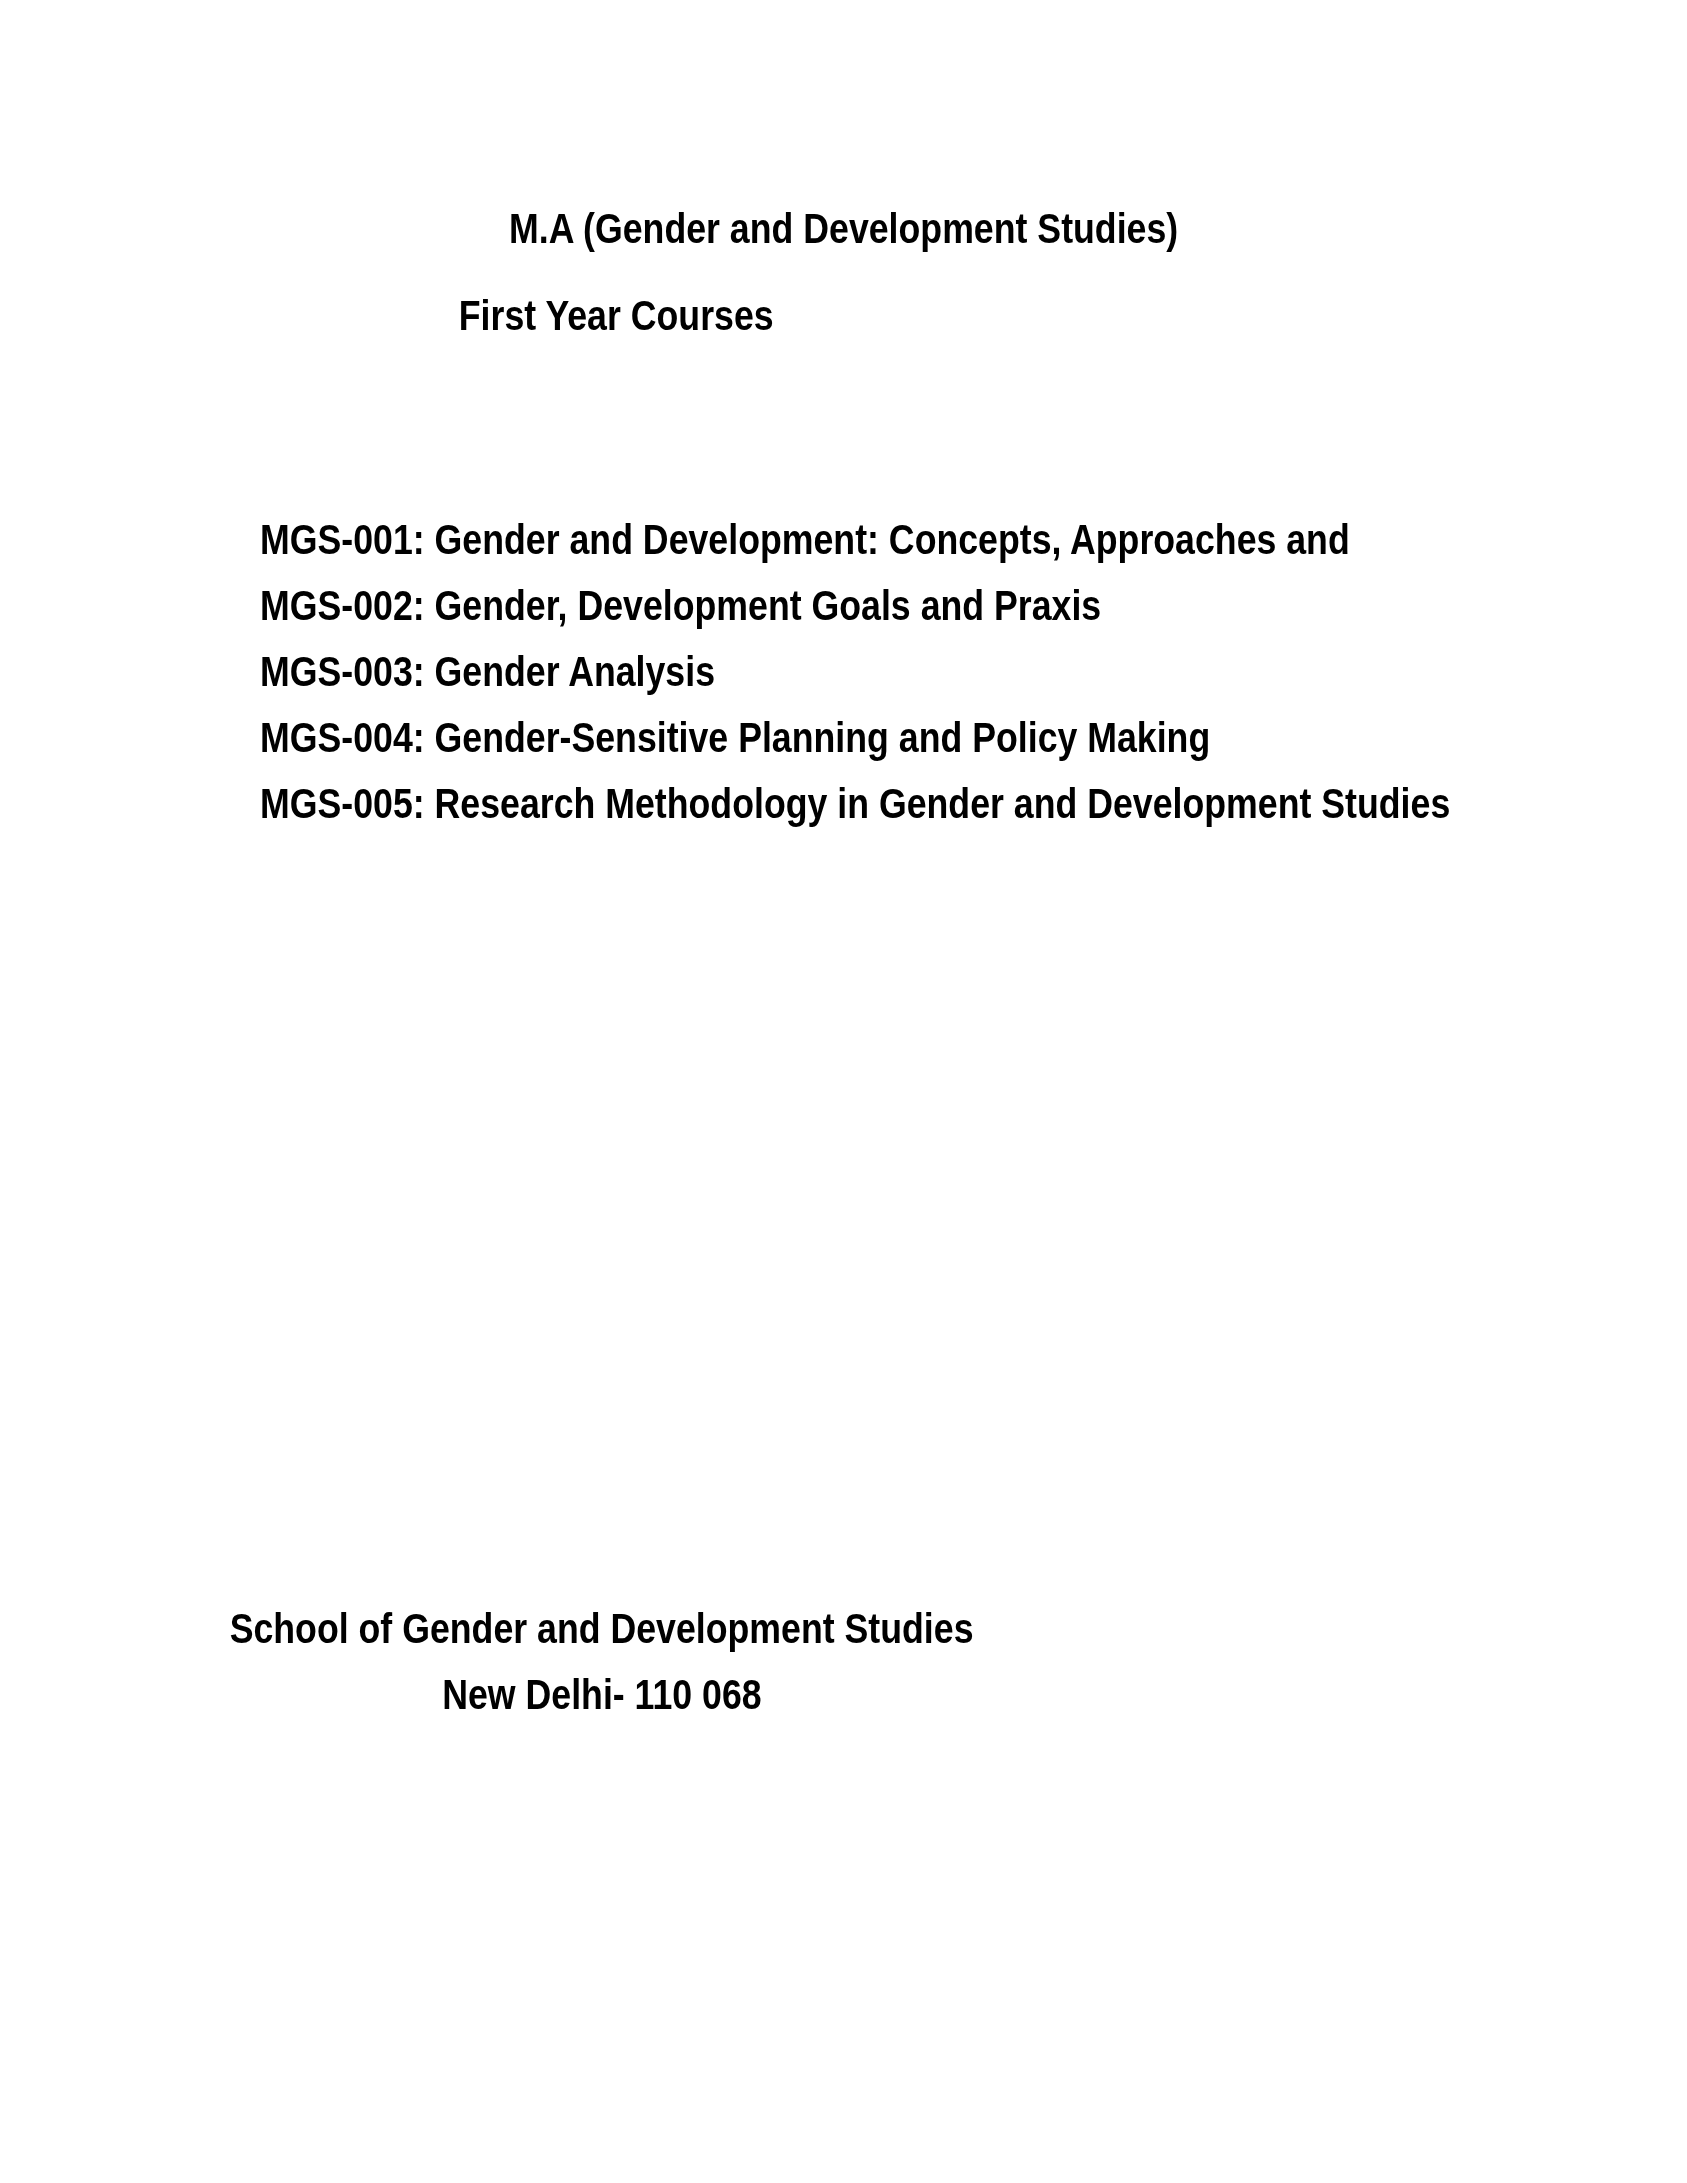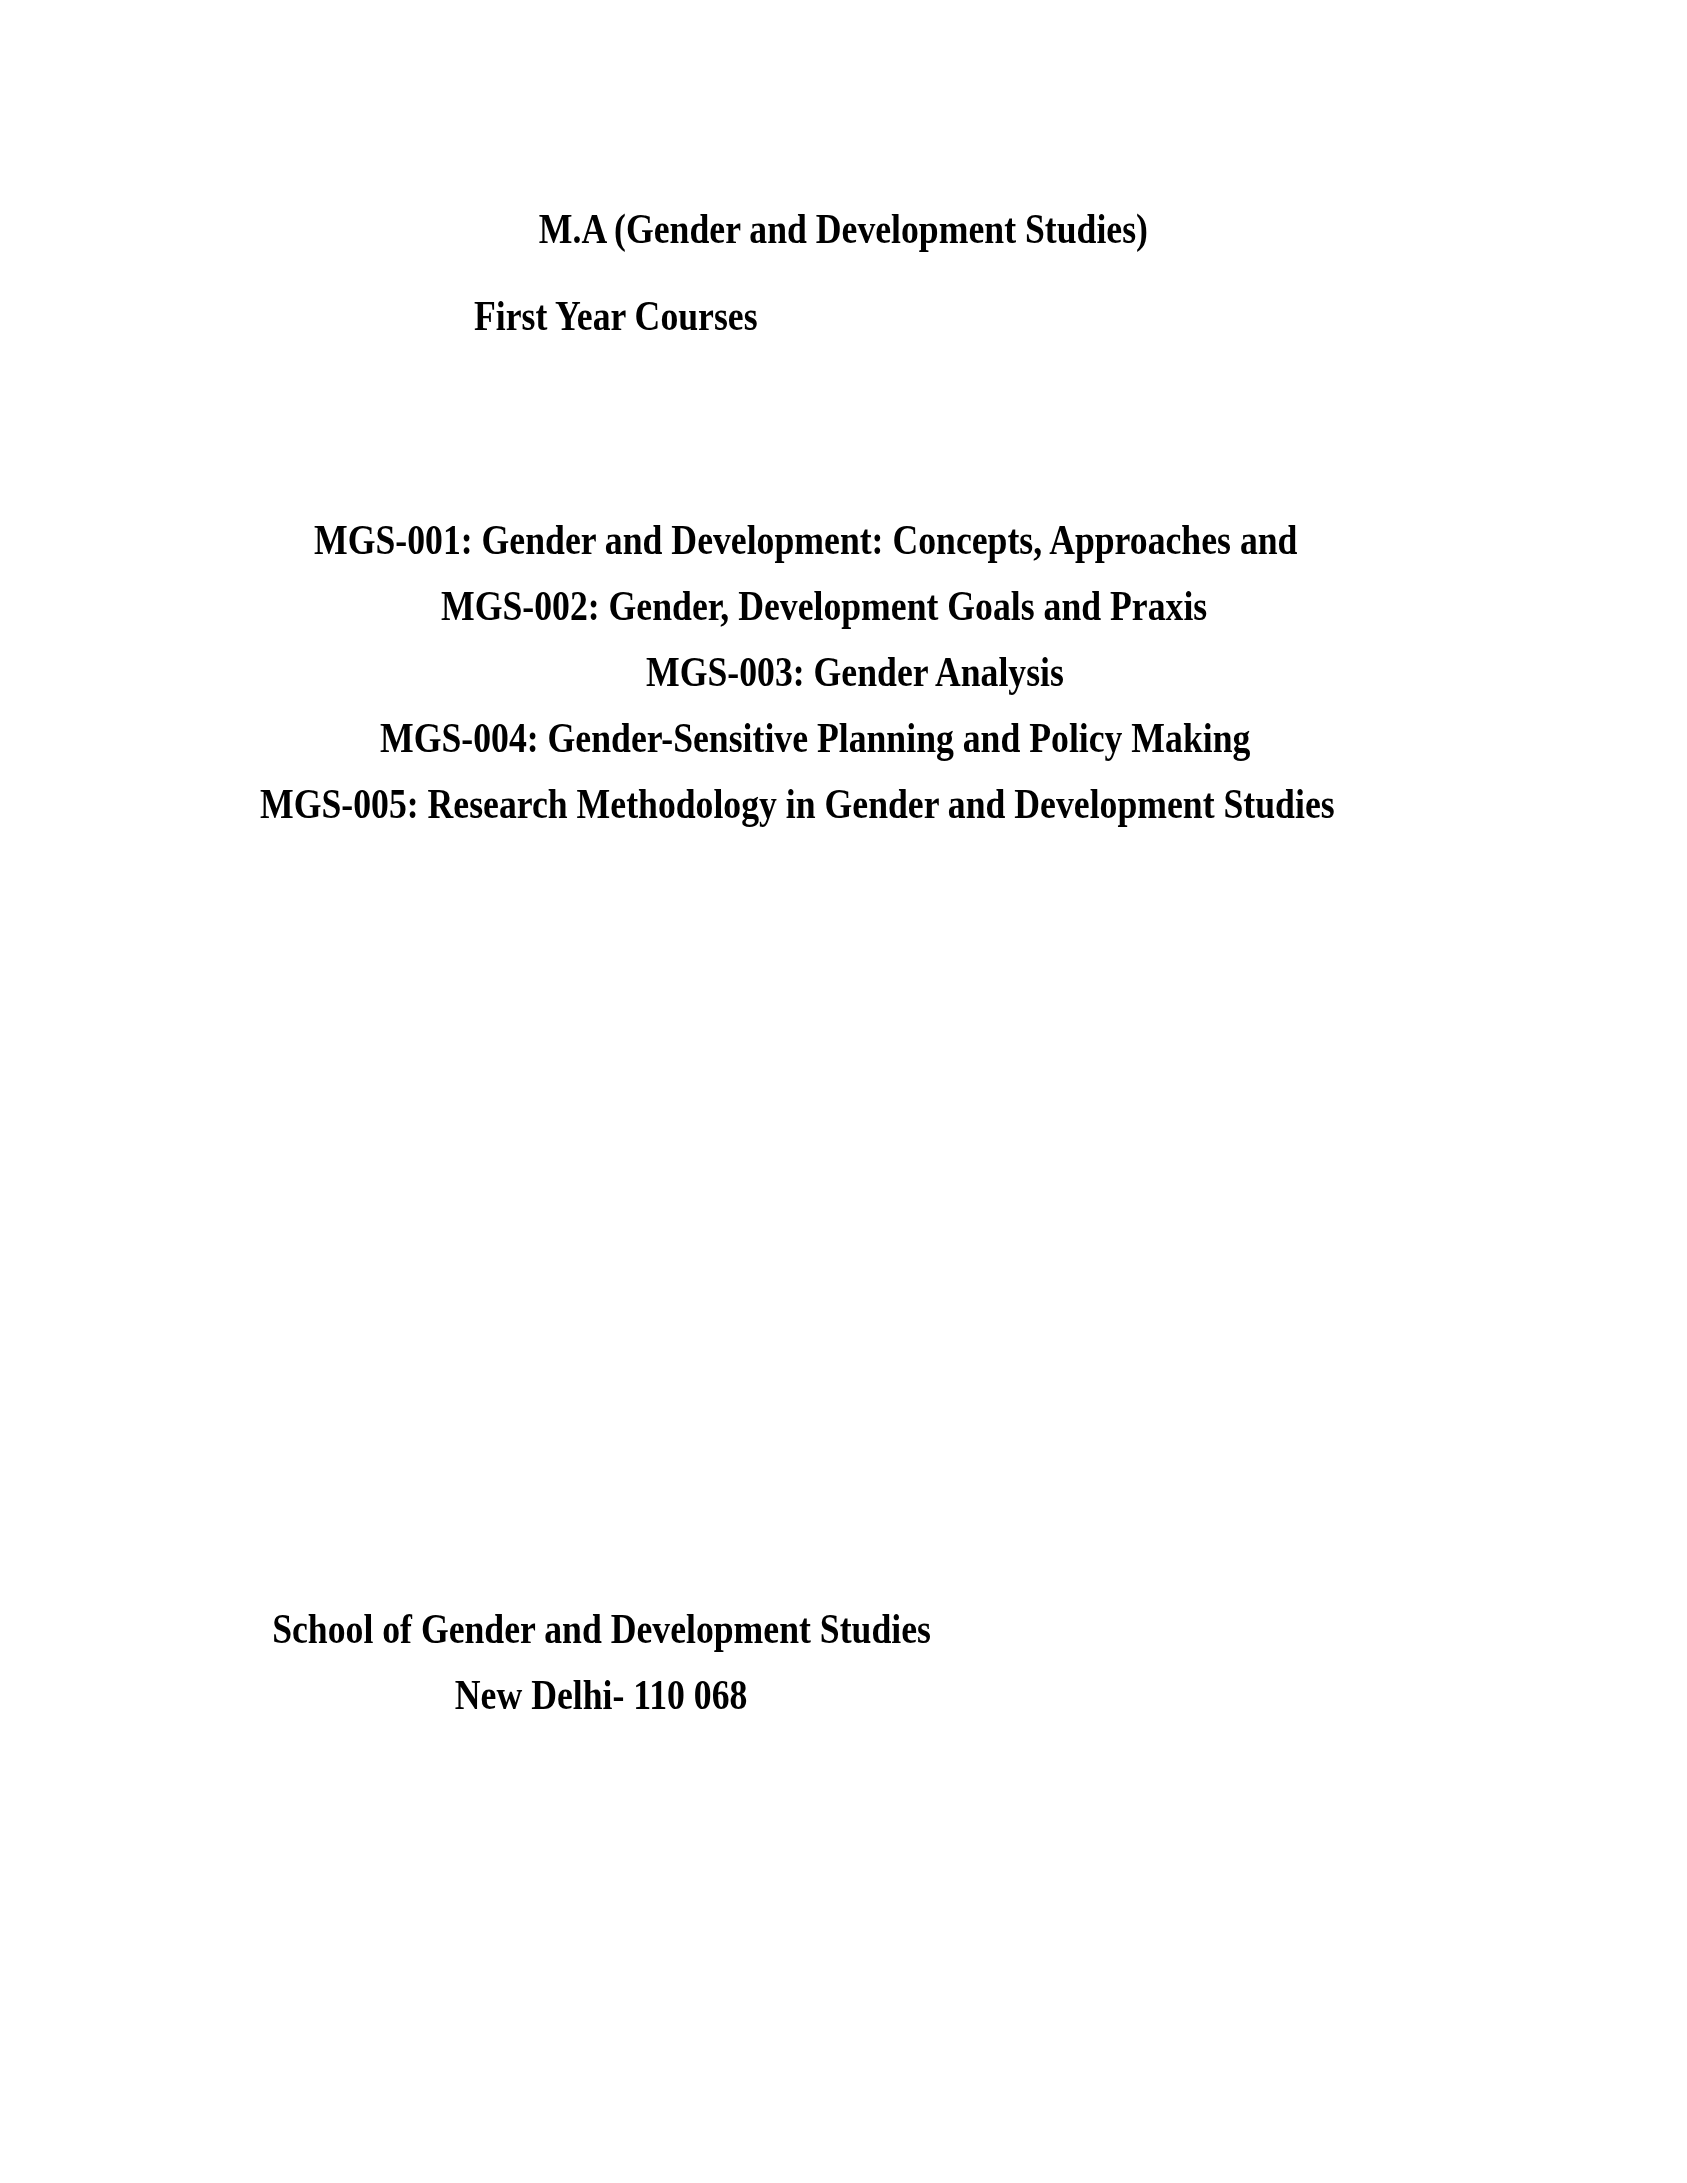"M.A (Gender and Development Studies)" .page { font-family: Liberation Serif, serif -> Liberation Sans, sans-serif }
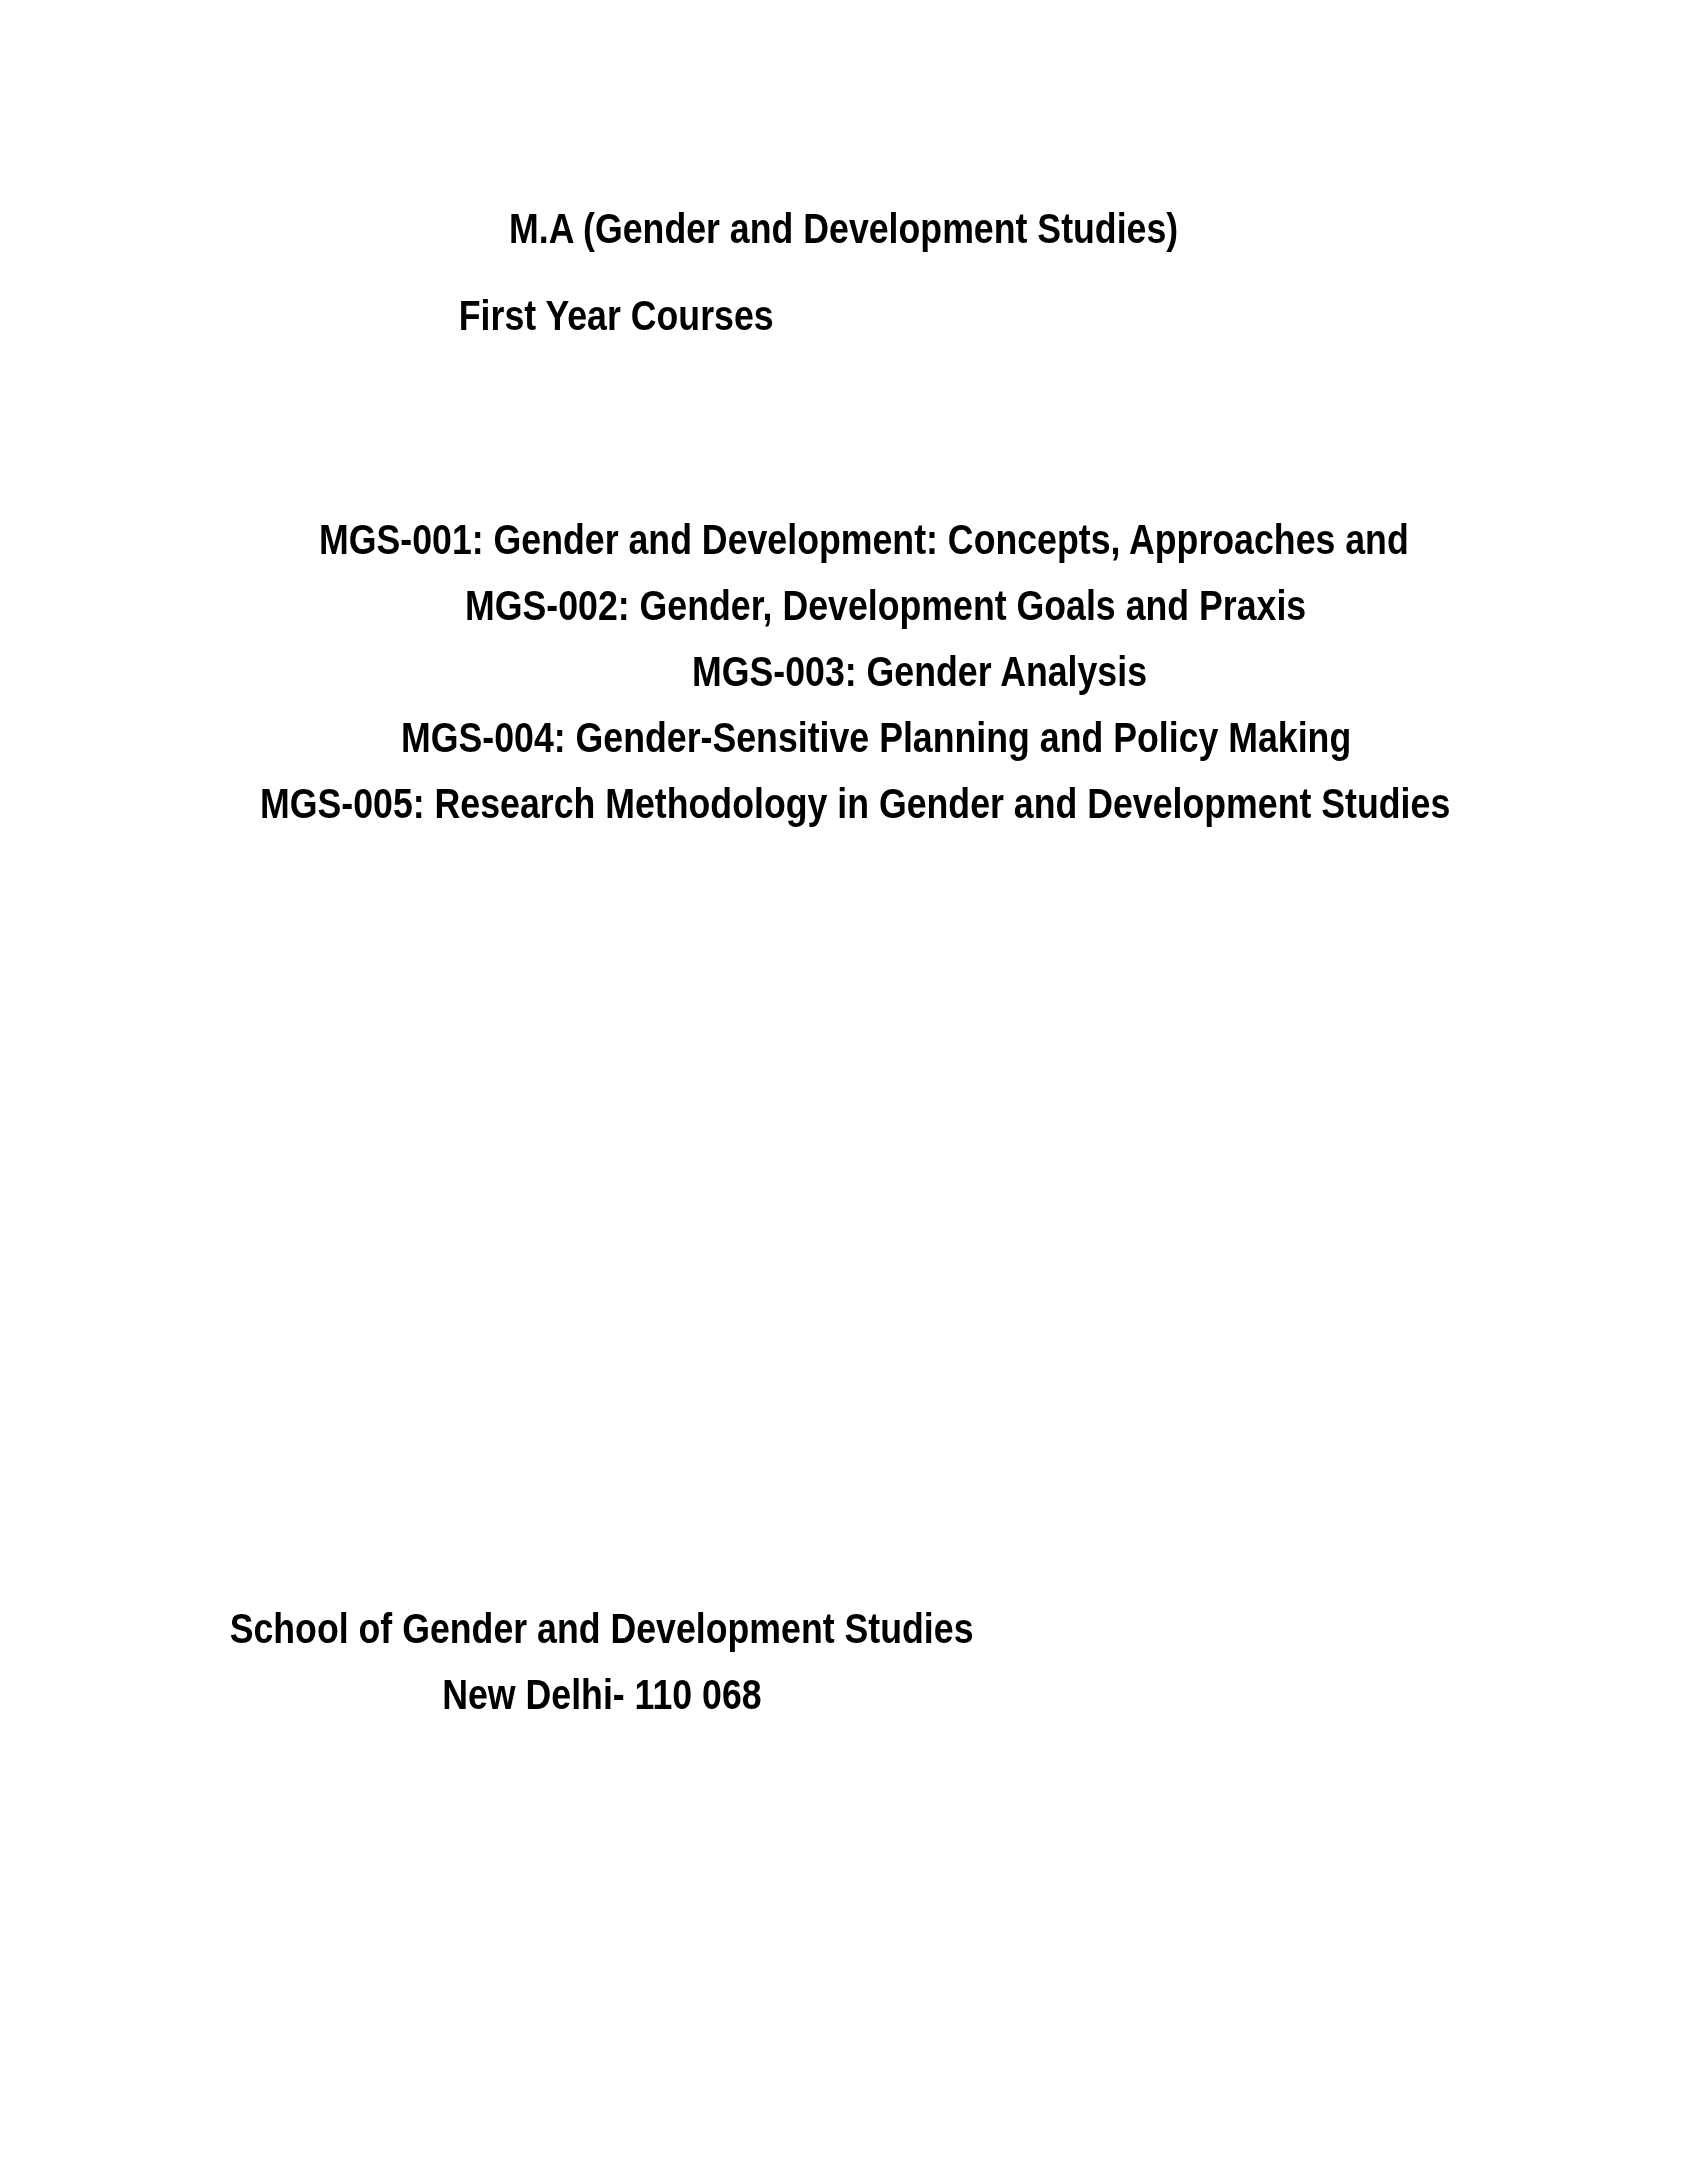"MGS-001: Gender and Development:" .line { text-align: center -> none }
